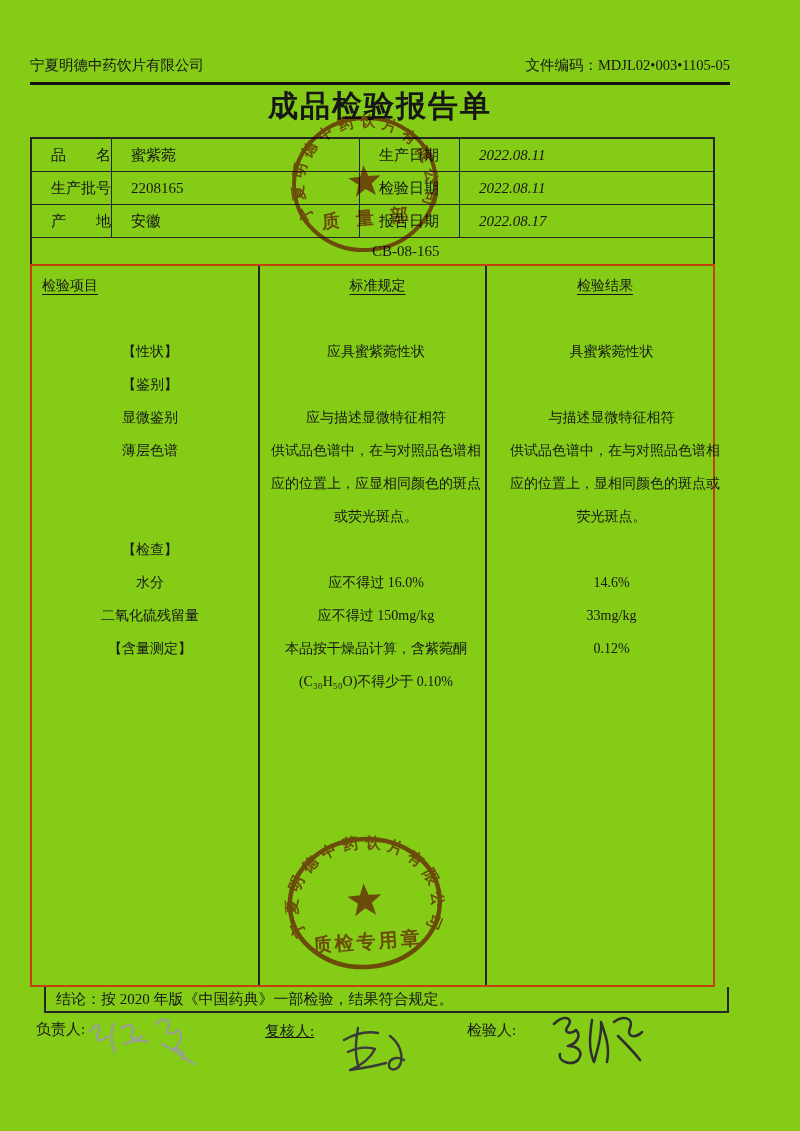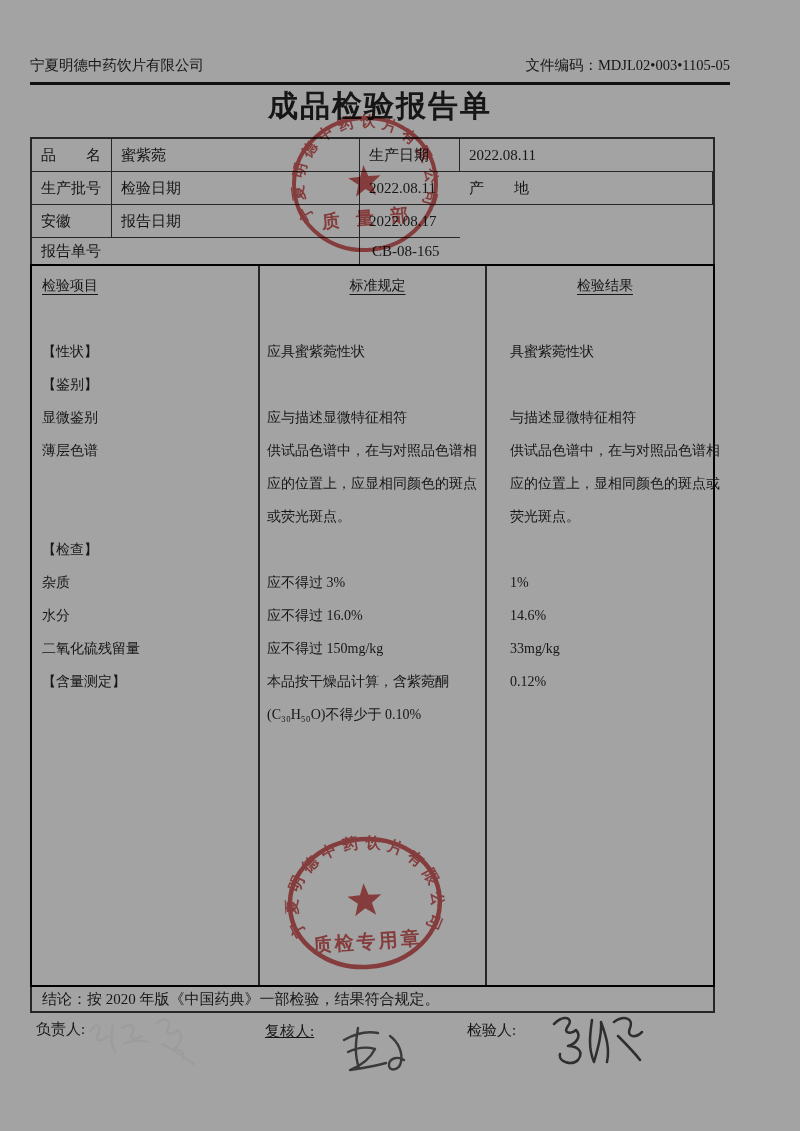"宁夏明德中药饮片有限公司" .page { background: #a3a3a3 -> #84cc16 }
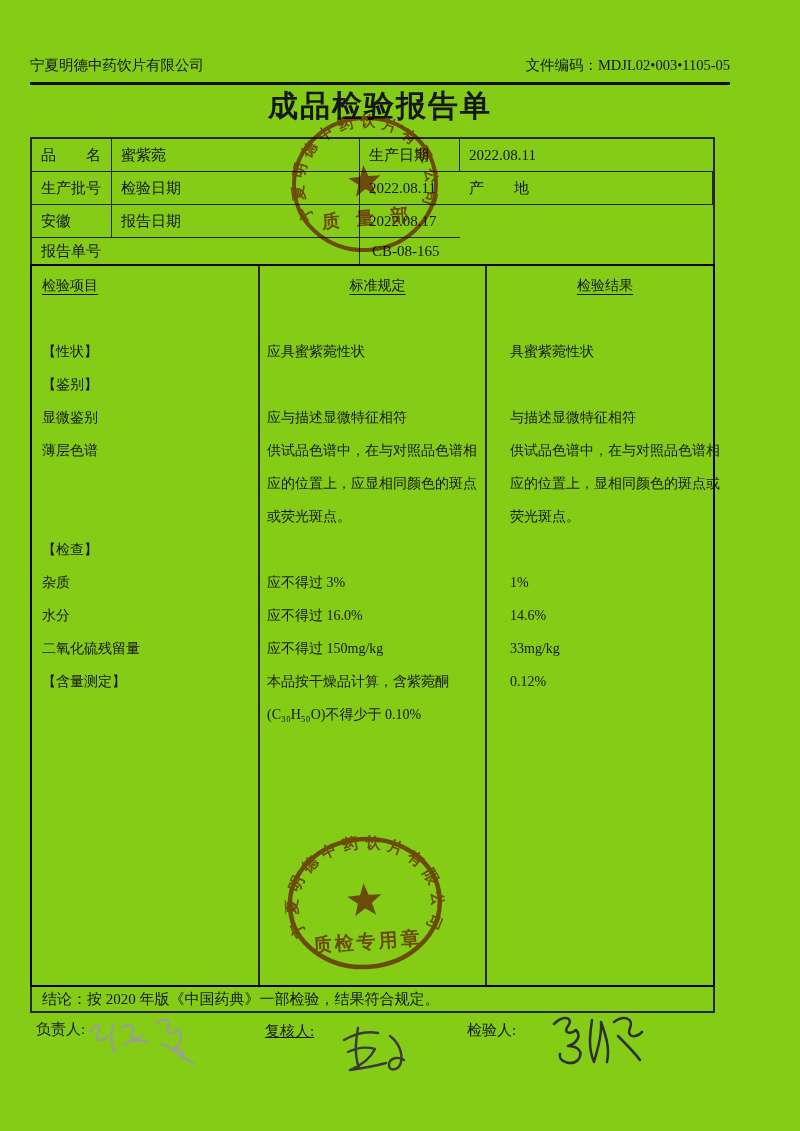"品 名" .it-cell { padding-left: 9px -> 19px }
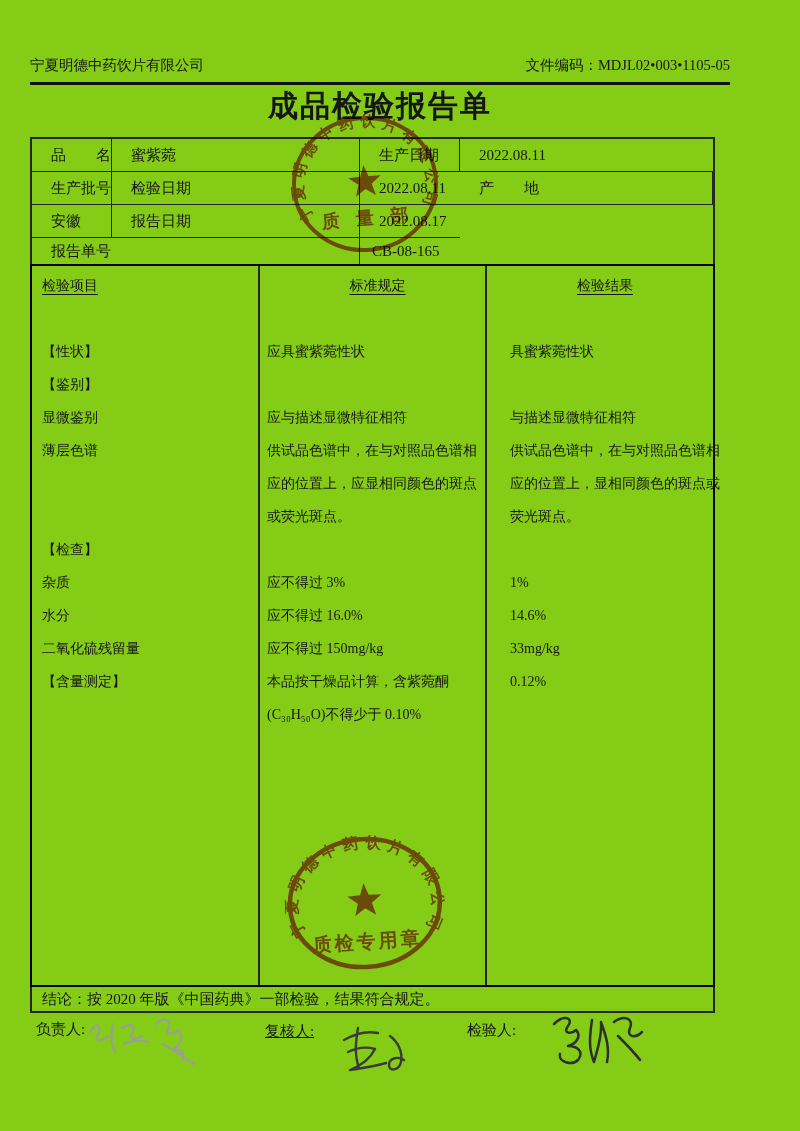"2022.08.11" .it-cell.val2 { font-style: none -> italic }
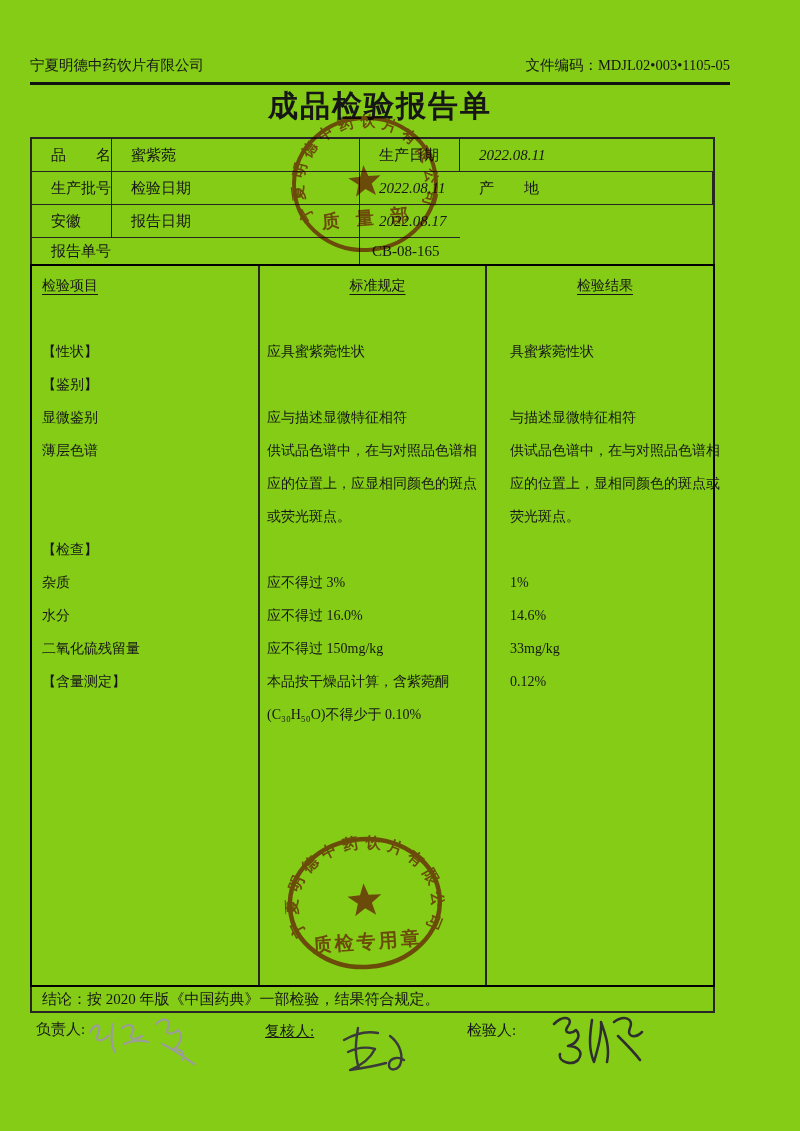"2208165" div.it-cell { html: none -> <div>2208165</div> }
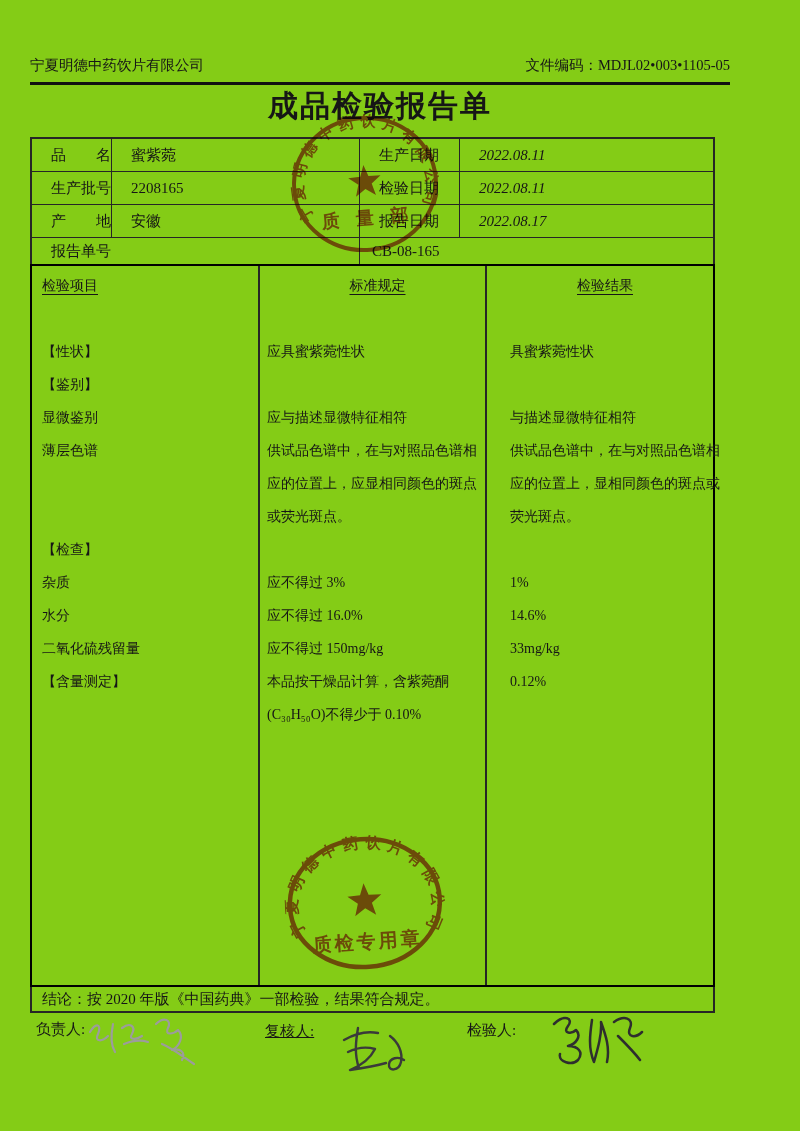"报告单号" div.it-cell { html: <div>报告单号</div> -> none }
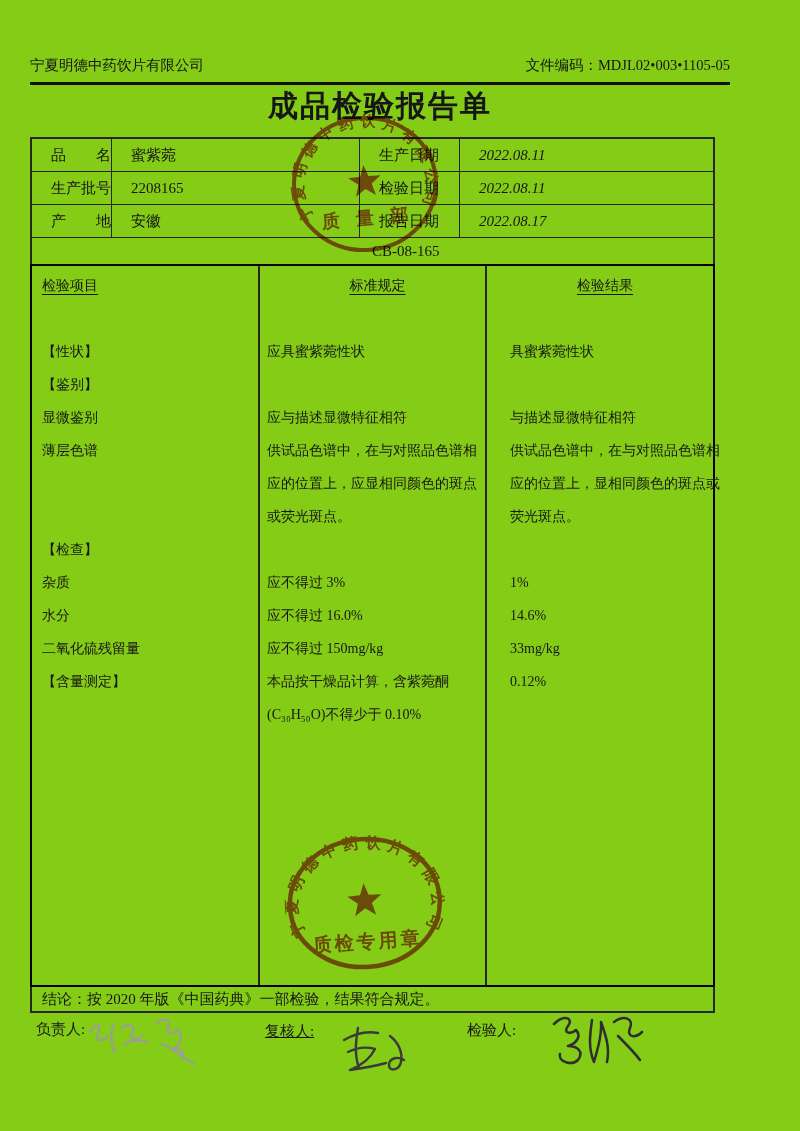"检验项目" .results-table { border: 2px solid #000000 -> 2px solid #c2410c }
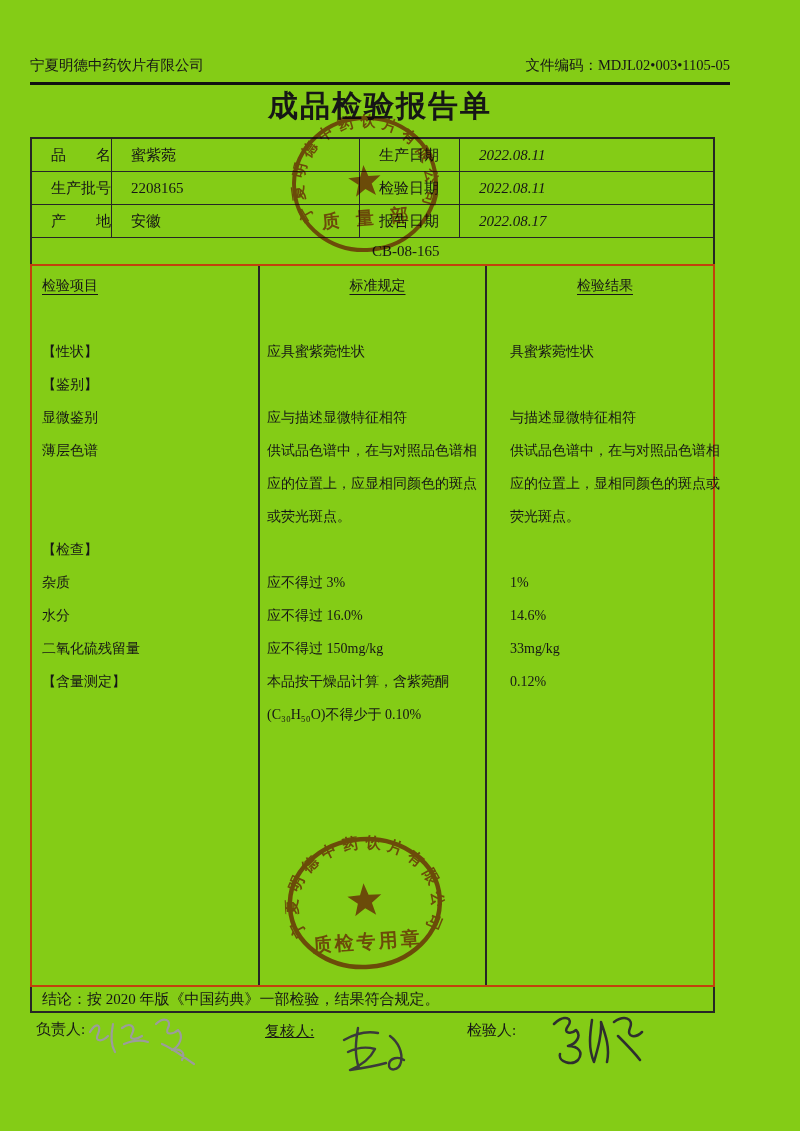"【性状】" .res-cell { text-align: none -> center }
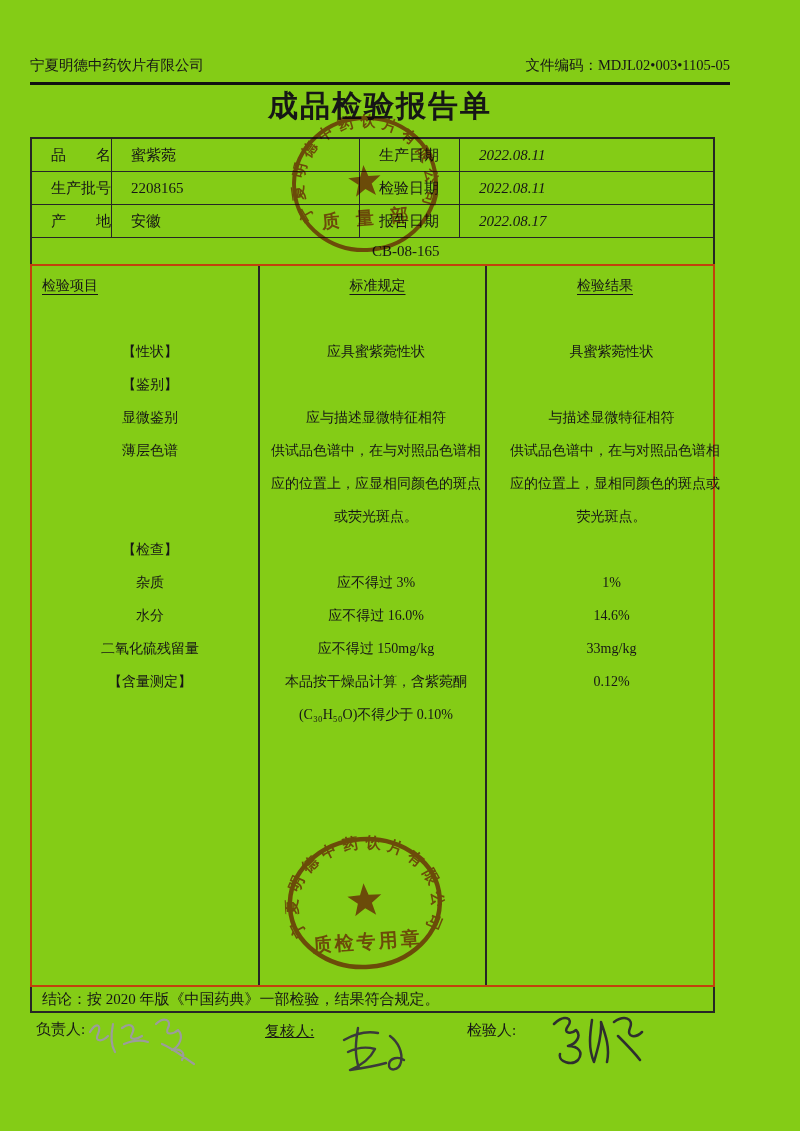"杂质" div.res-row { html: <div> <div>杂质</div> <div>应不得过 3%</div> <div>1%</div> </div> -> none }
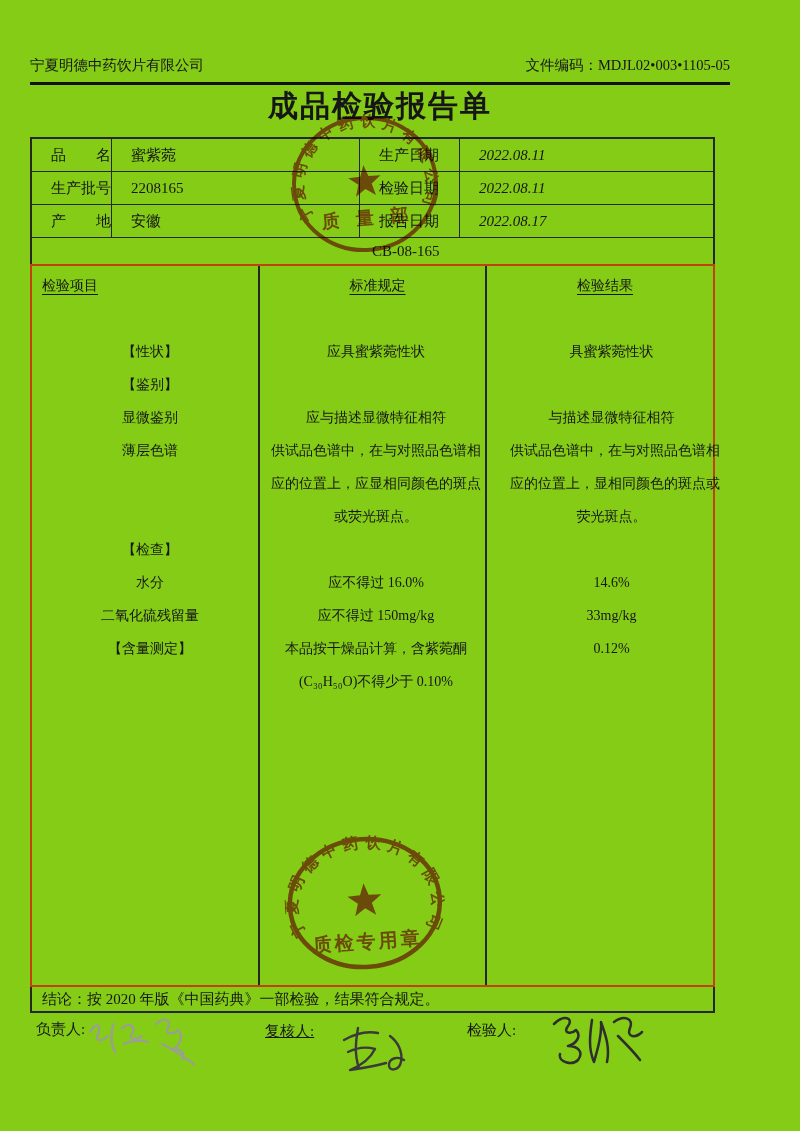"结论：按 2020 年版《中国药典》一部检验，结果符合规定。" .conclusion { left: 30px -> 44px }
